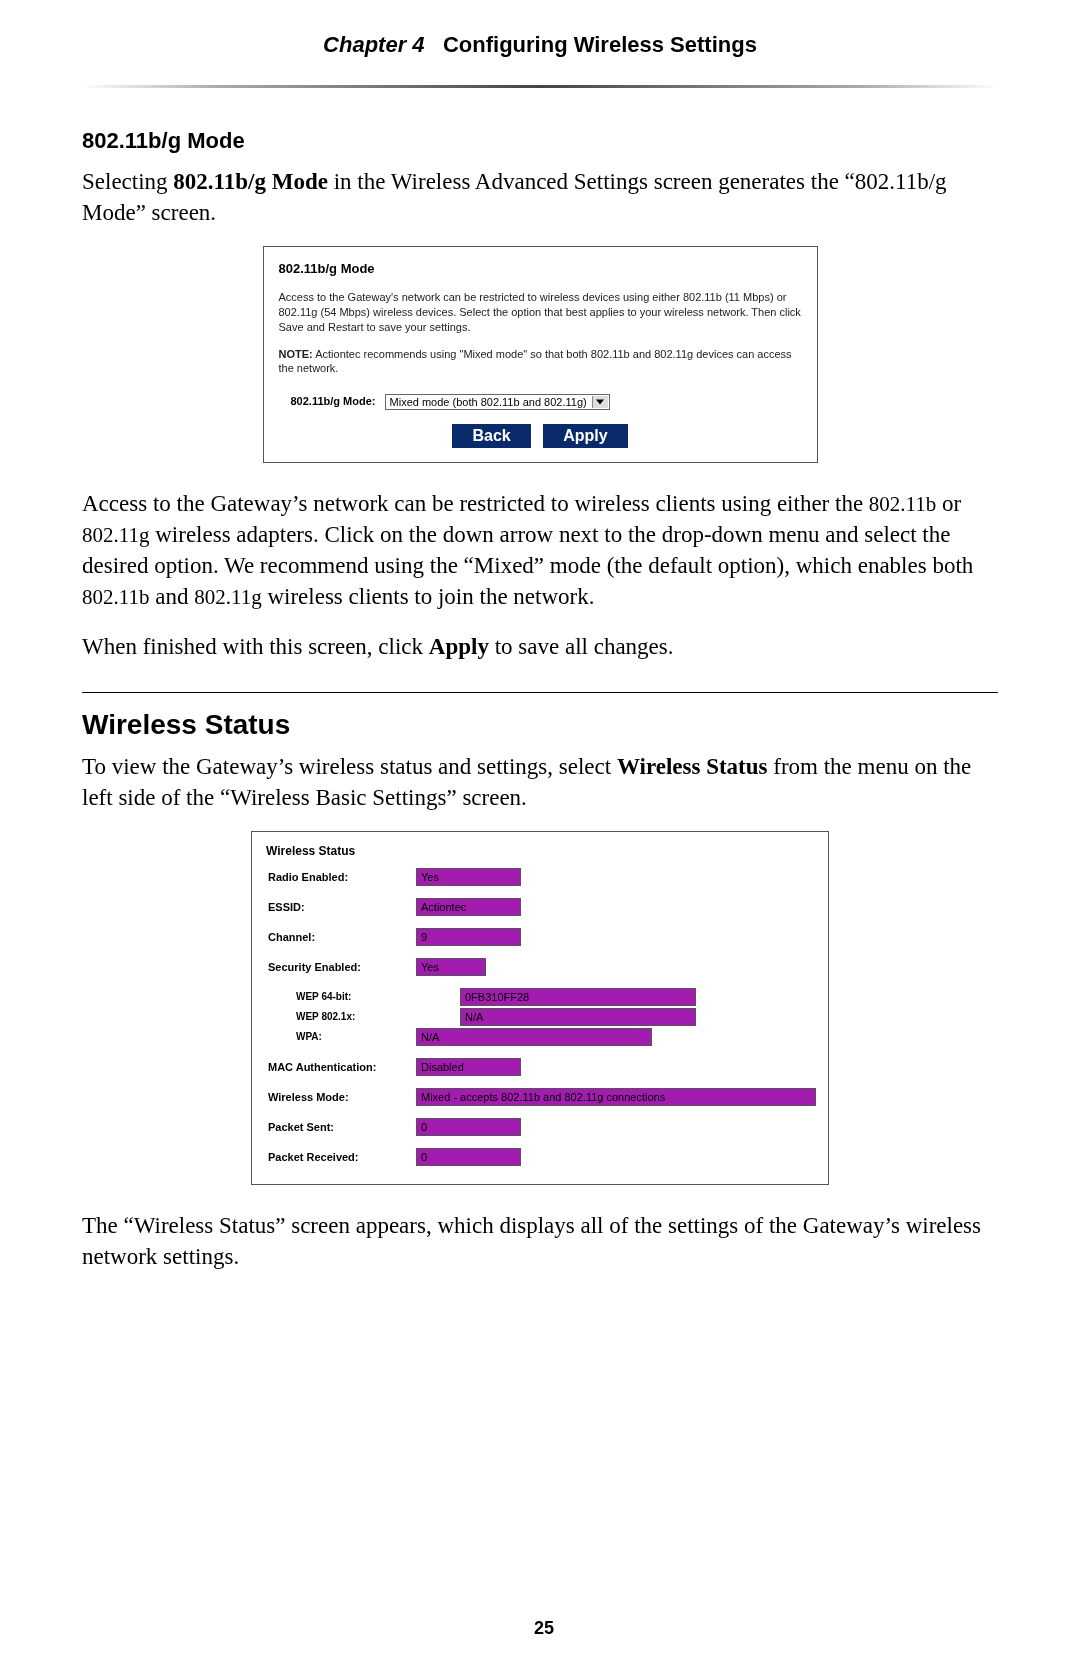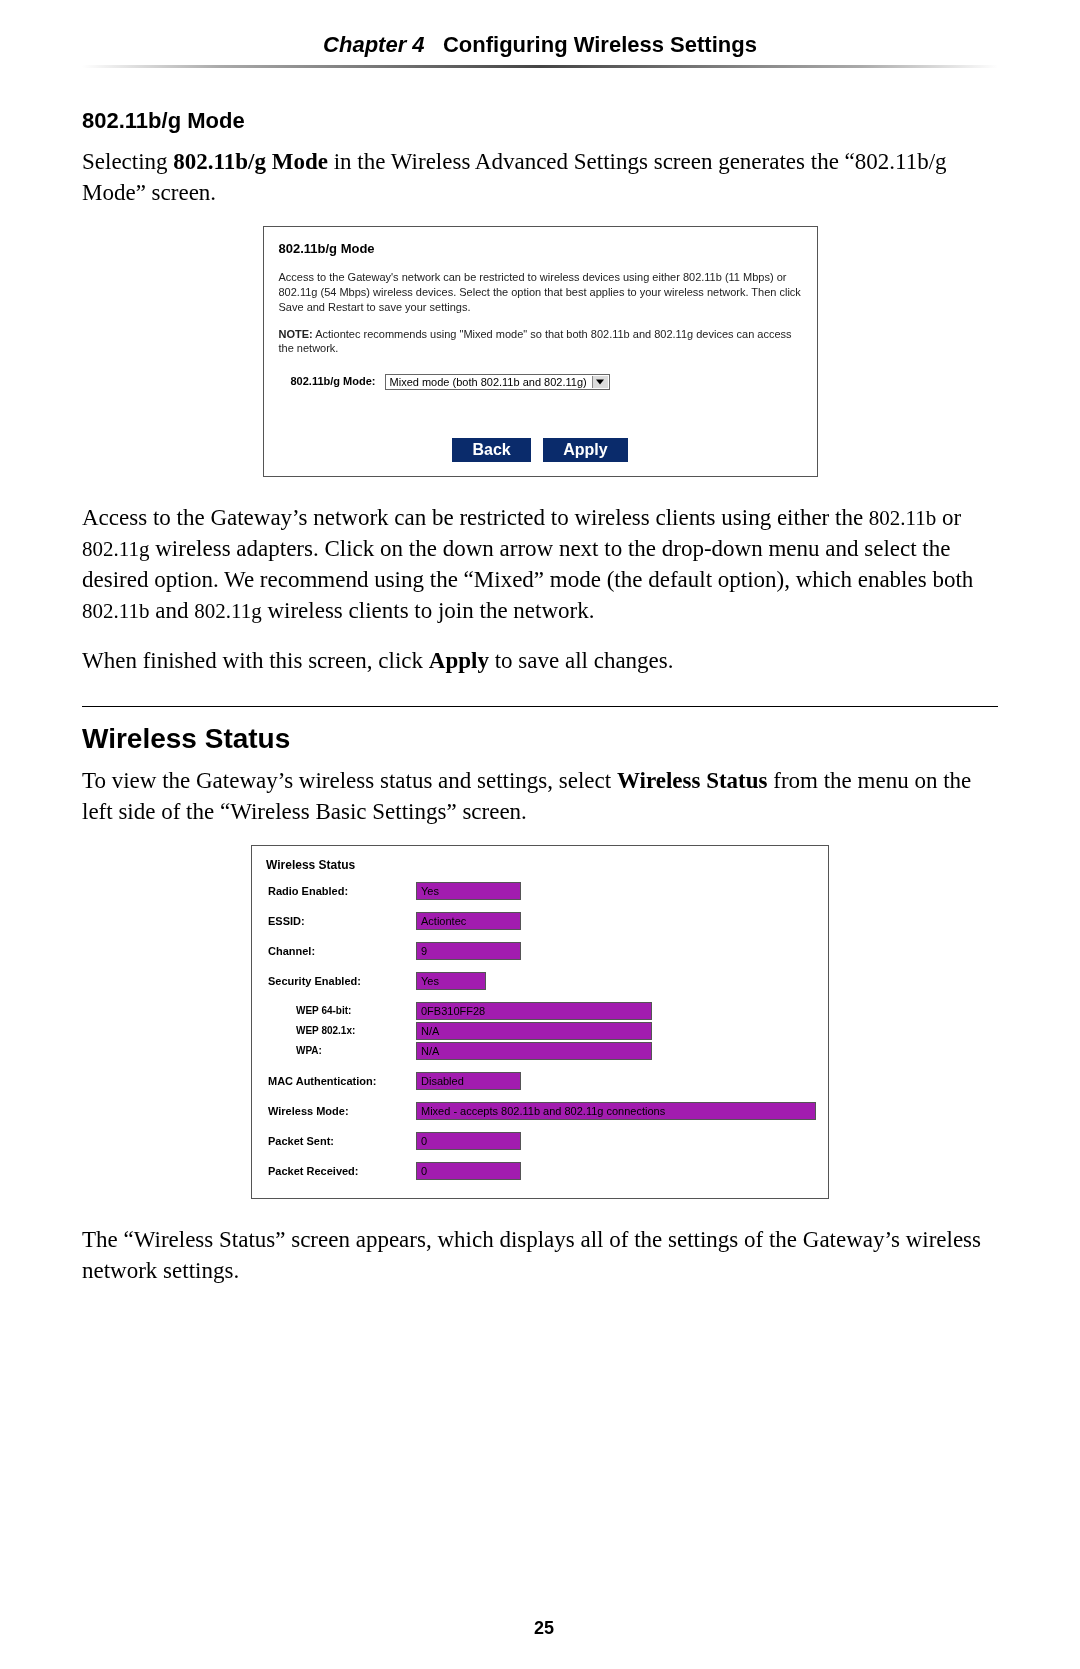"Chapter 4 Configuring Wireless Settings" .chapter-header { padding-bottom: 7px -> 27px }
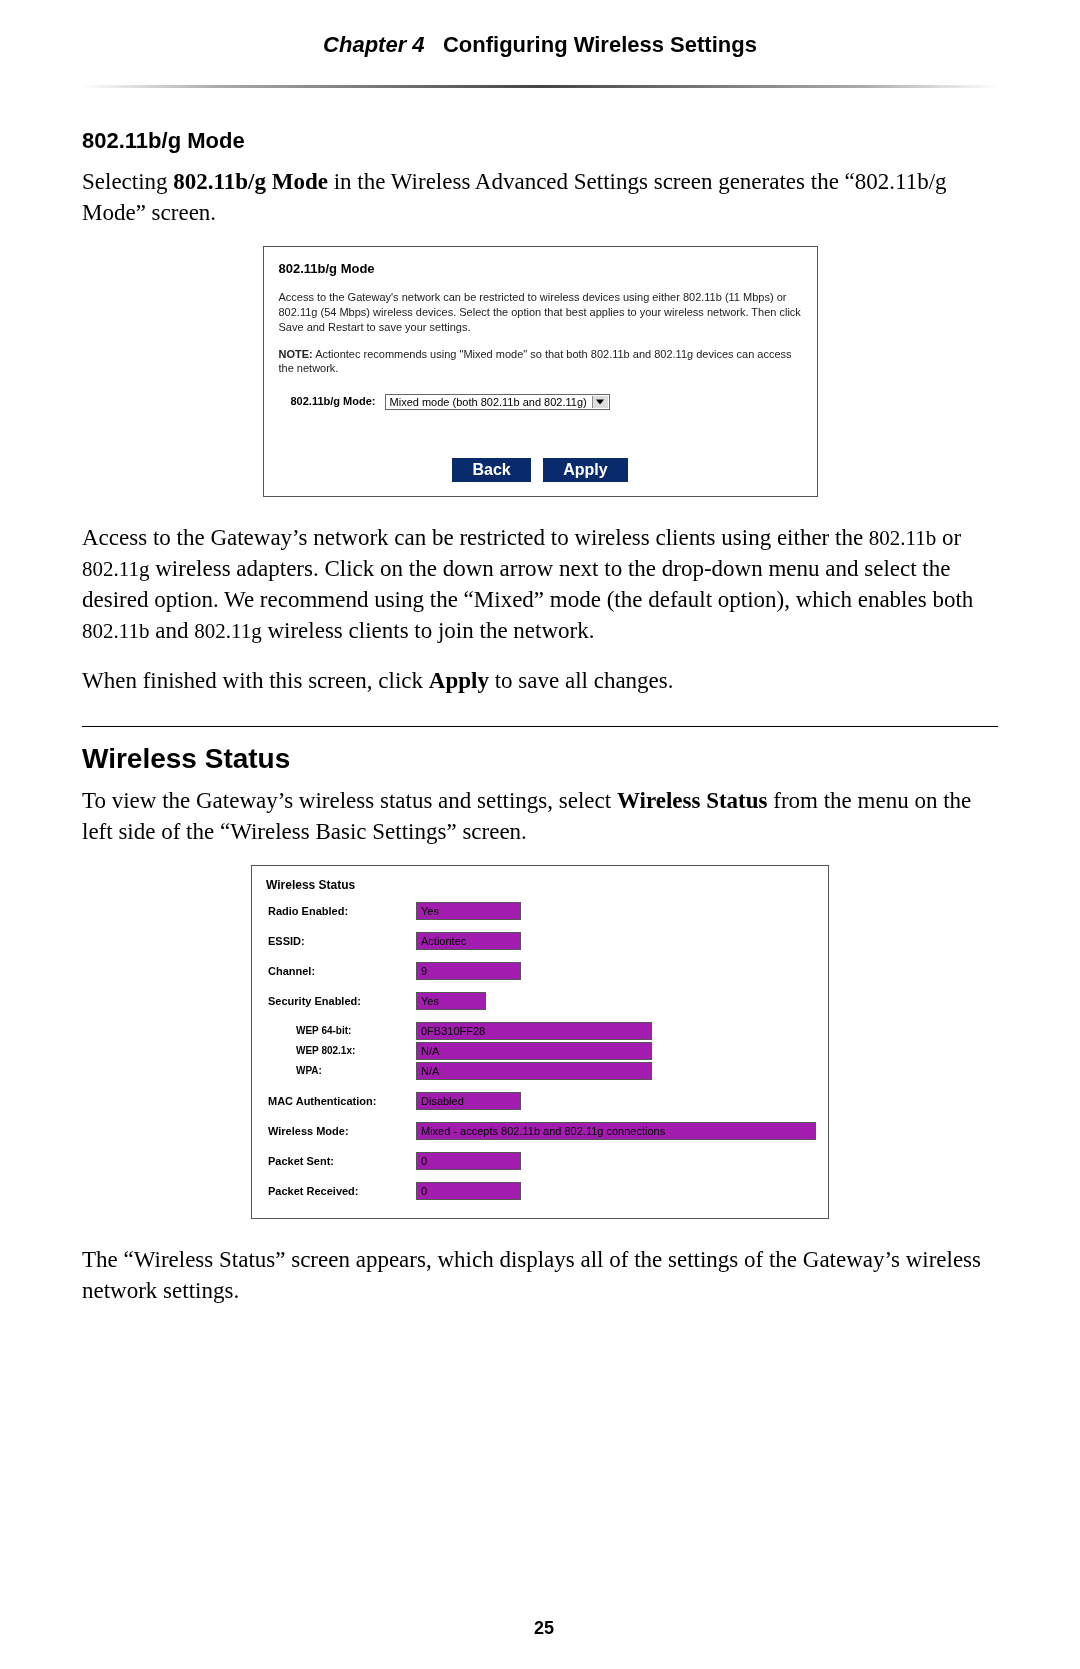"802.11b/g Mode: Mixed mode (both" .mode-row { margin-bottom: 48px -> 14px }
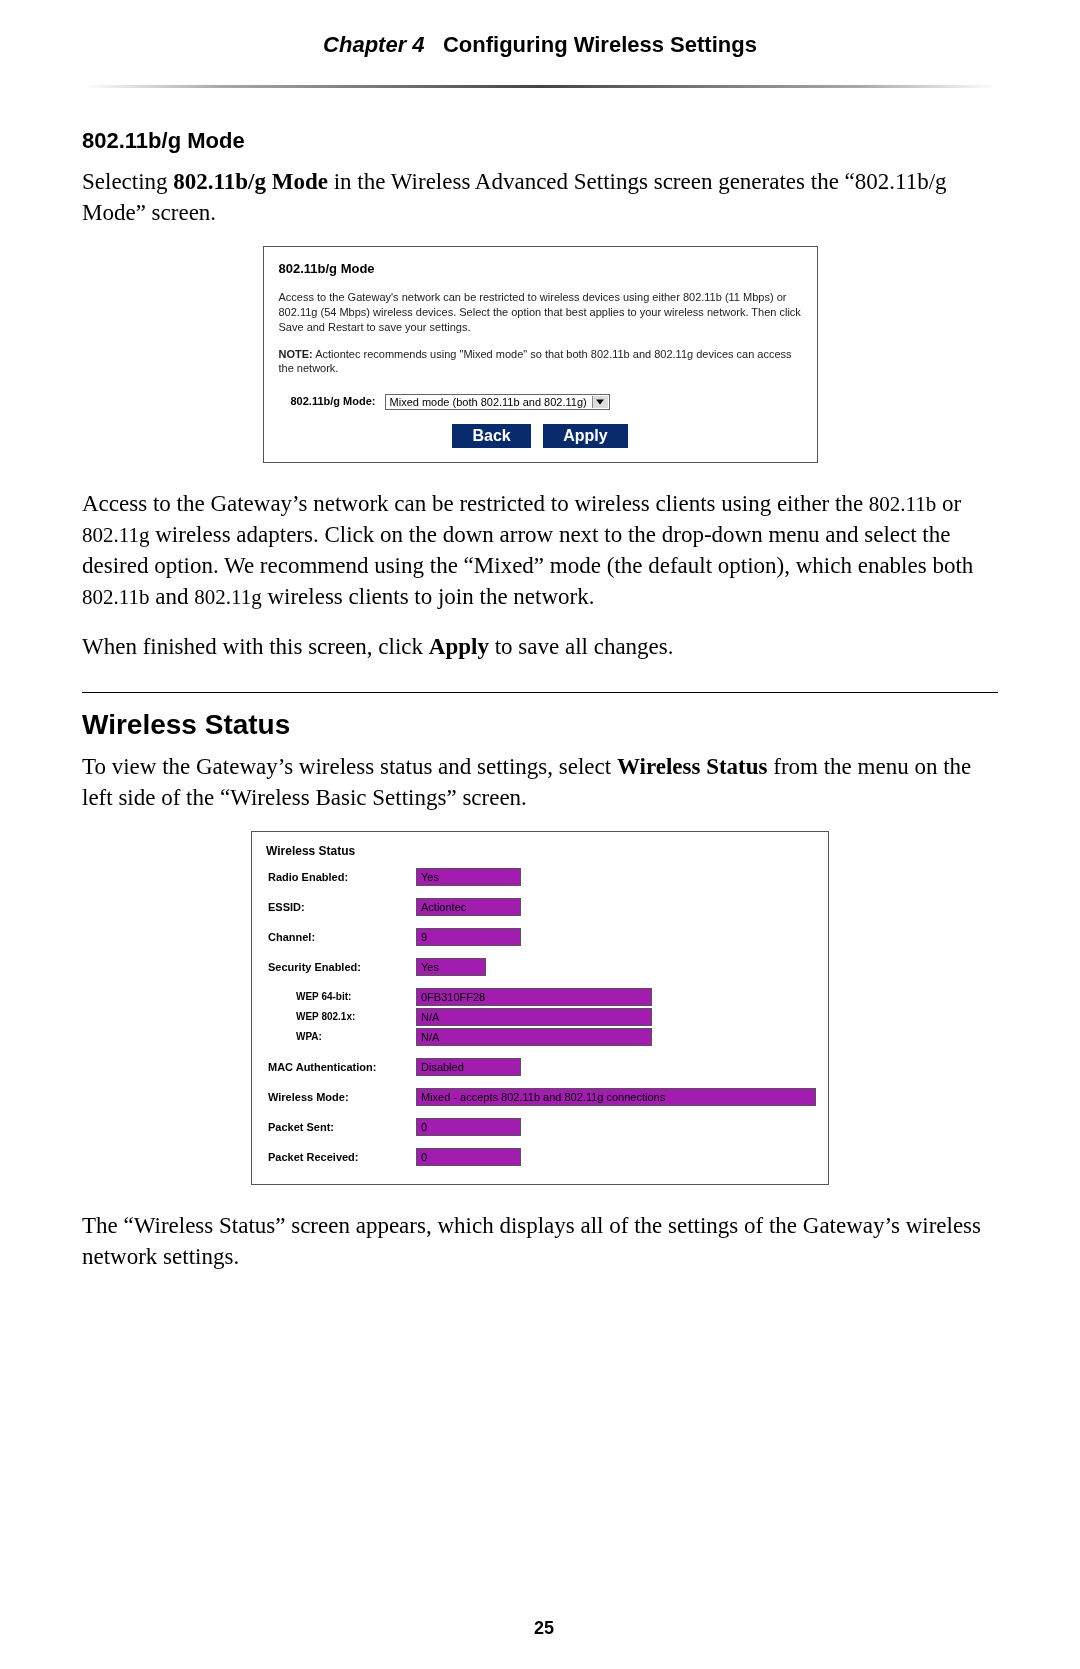"WEP 64-bit:" .status-row.tight { gap: none -> 44px }
